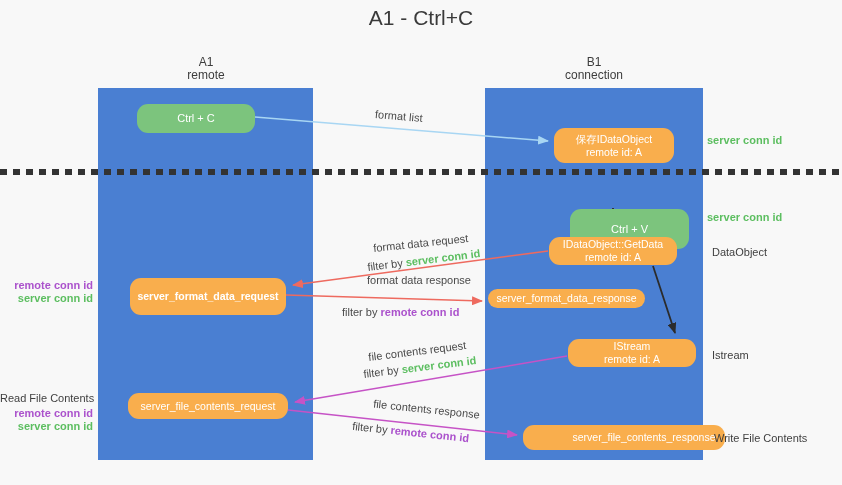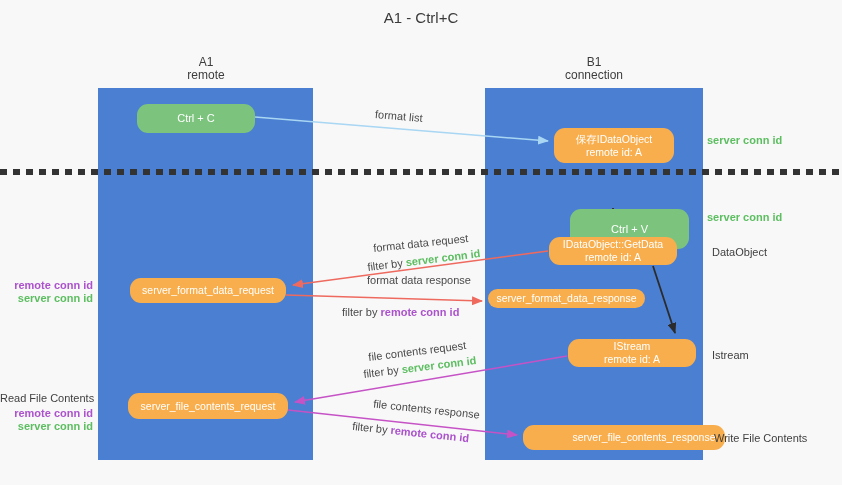"A1 - Ctrl+C" .title { font-size: 15px -> 21px }
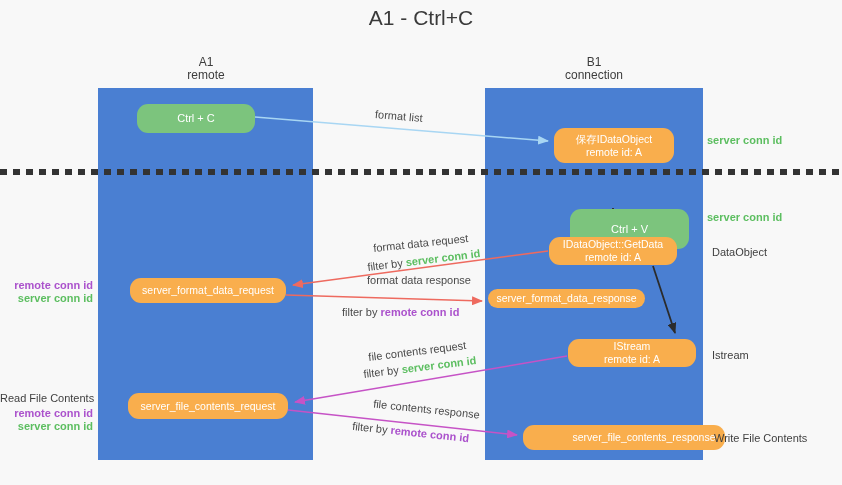"server_format_data_request" div.node { font-weight: none -> bold; height: 25px -> 37px }
